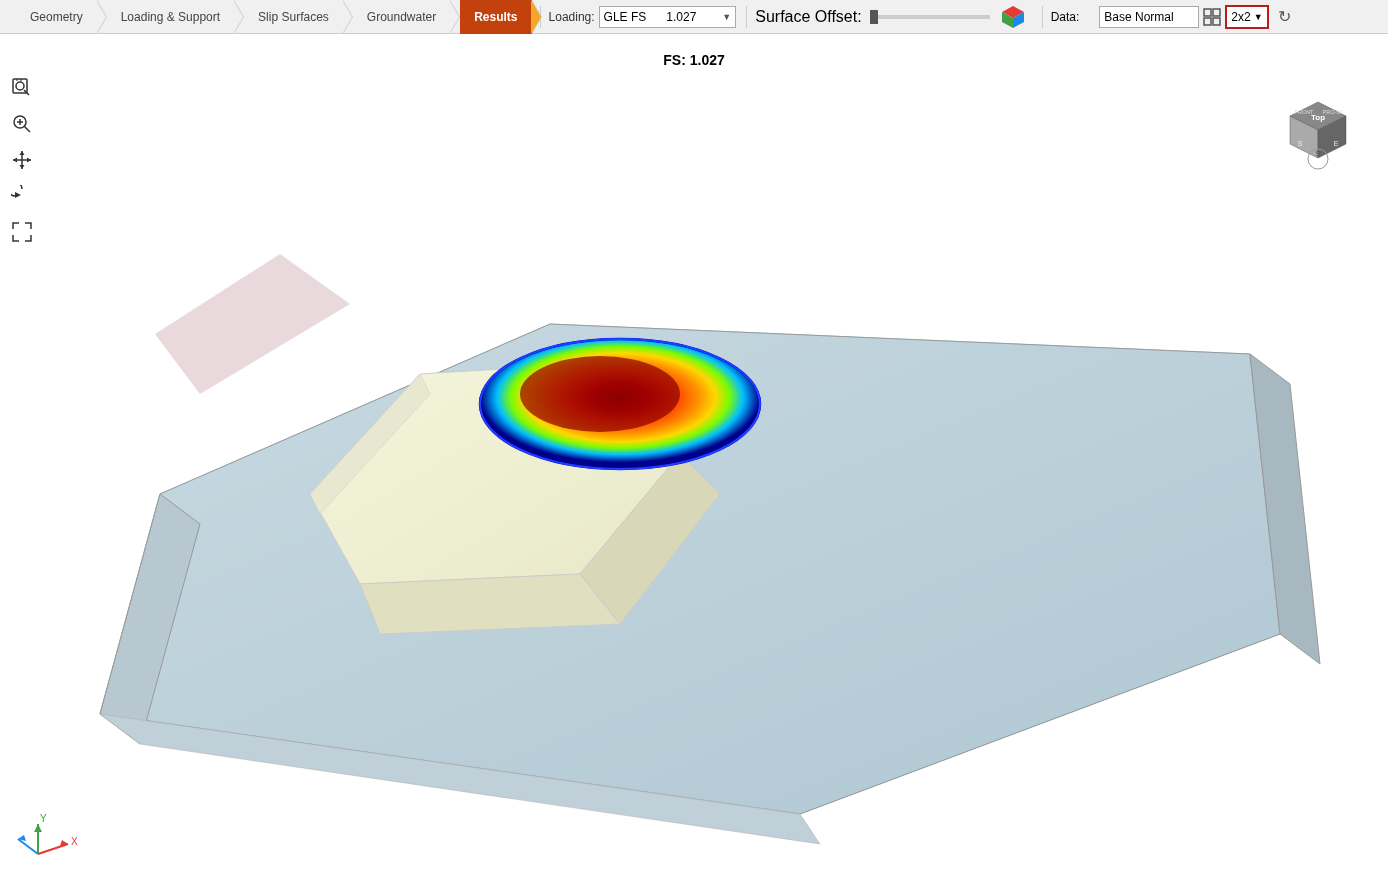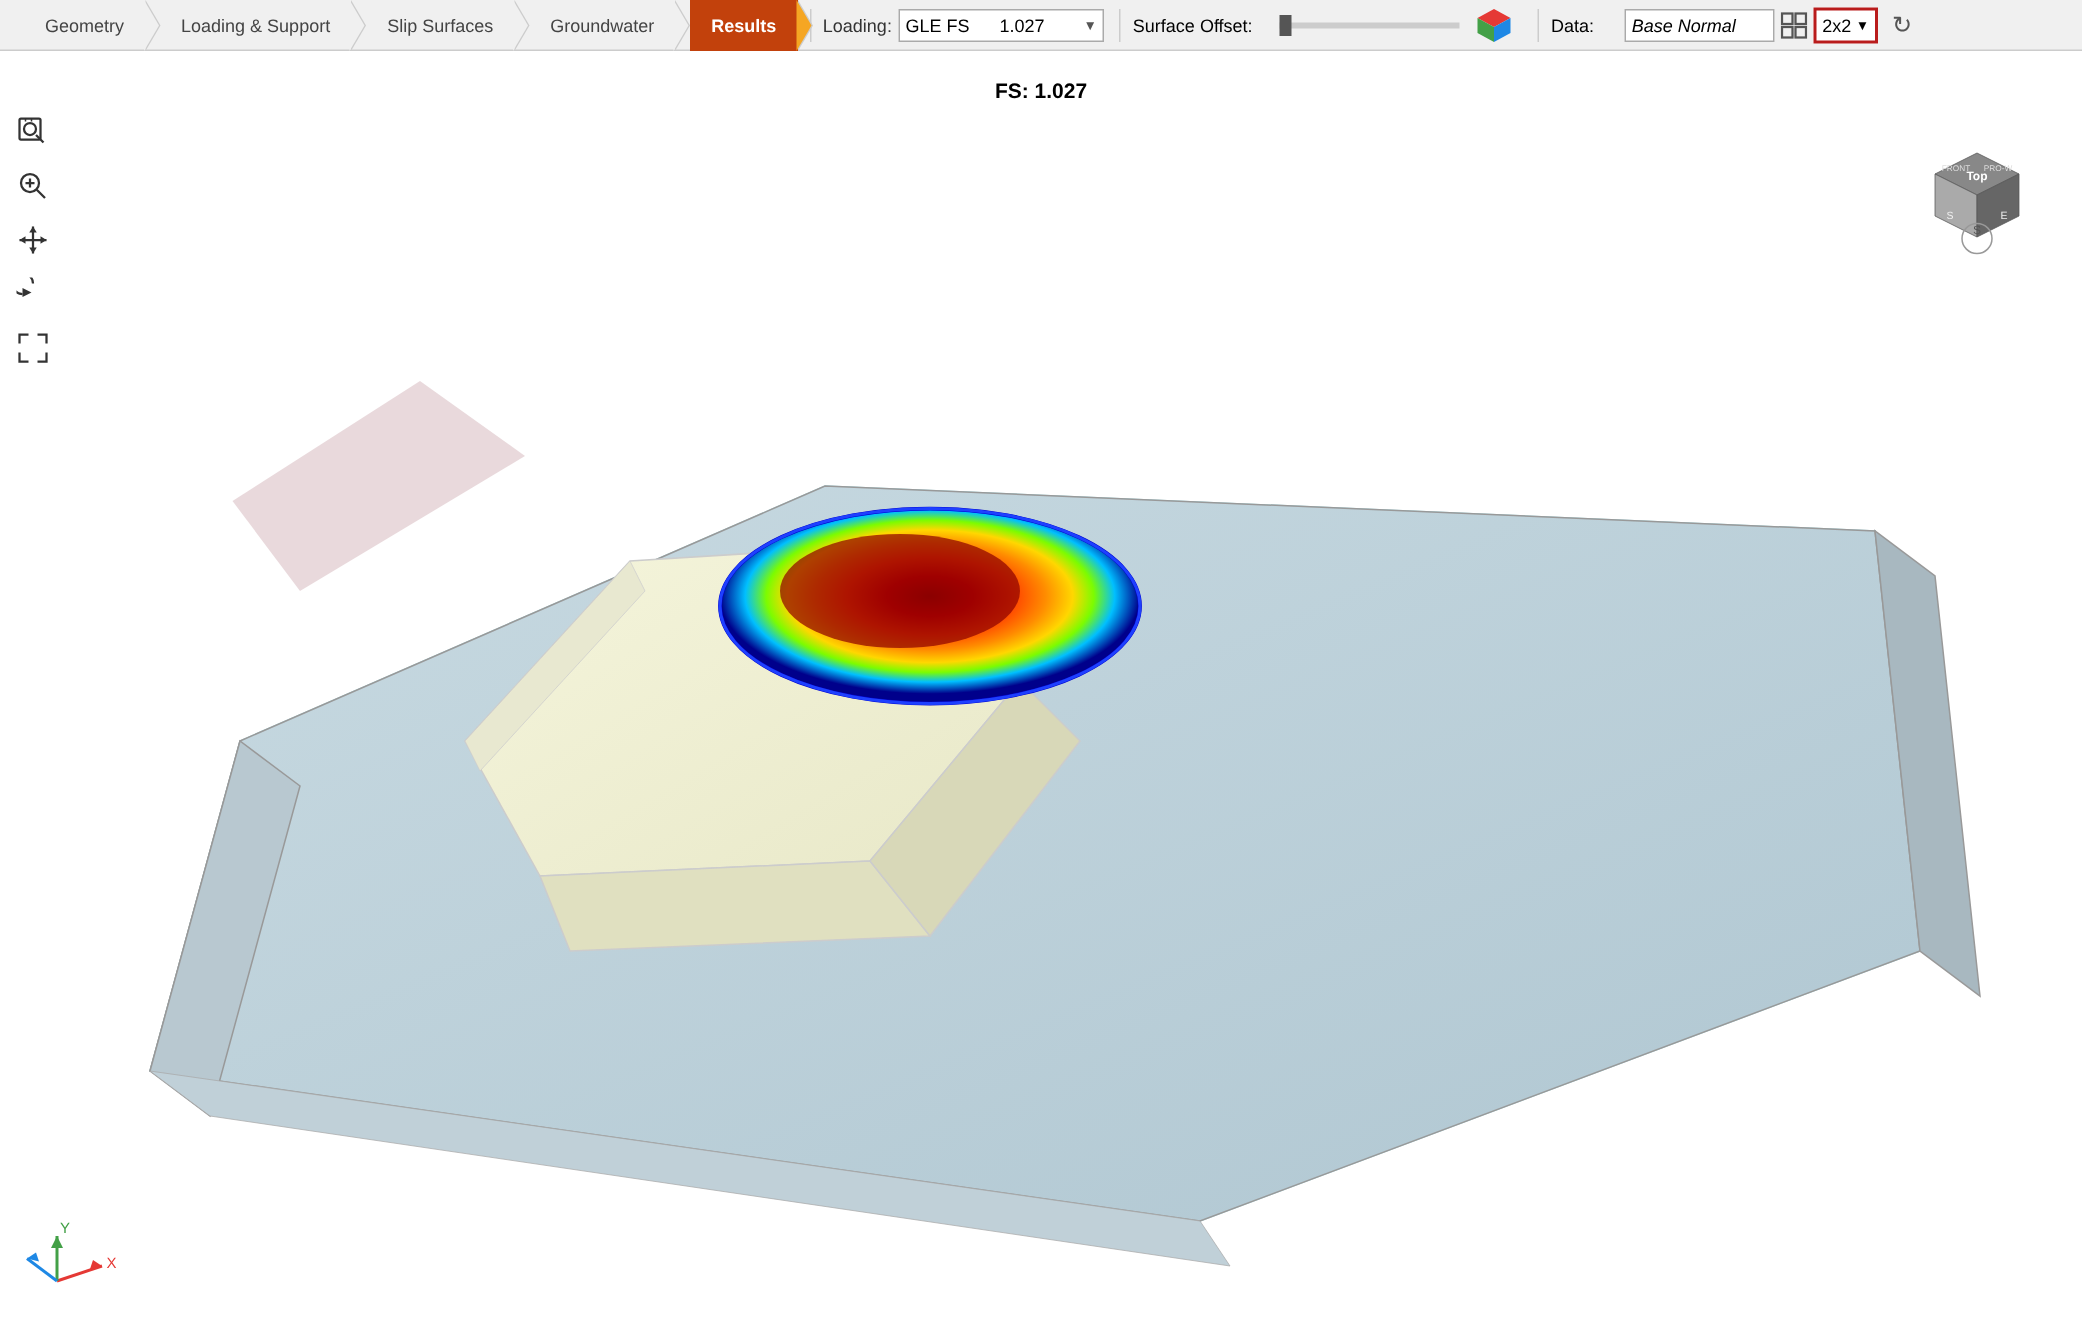"Surface Offset:" .surface-offset-label { font-size: 12px -> 16px; margin-right: 18px -> 8px }
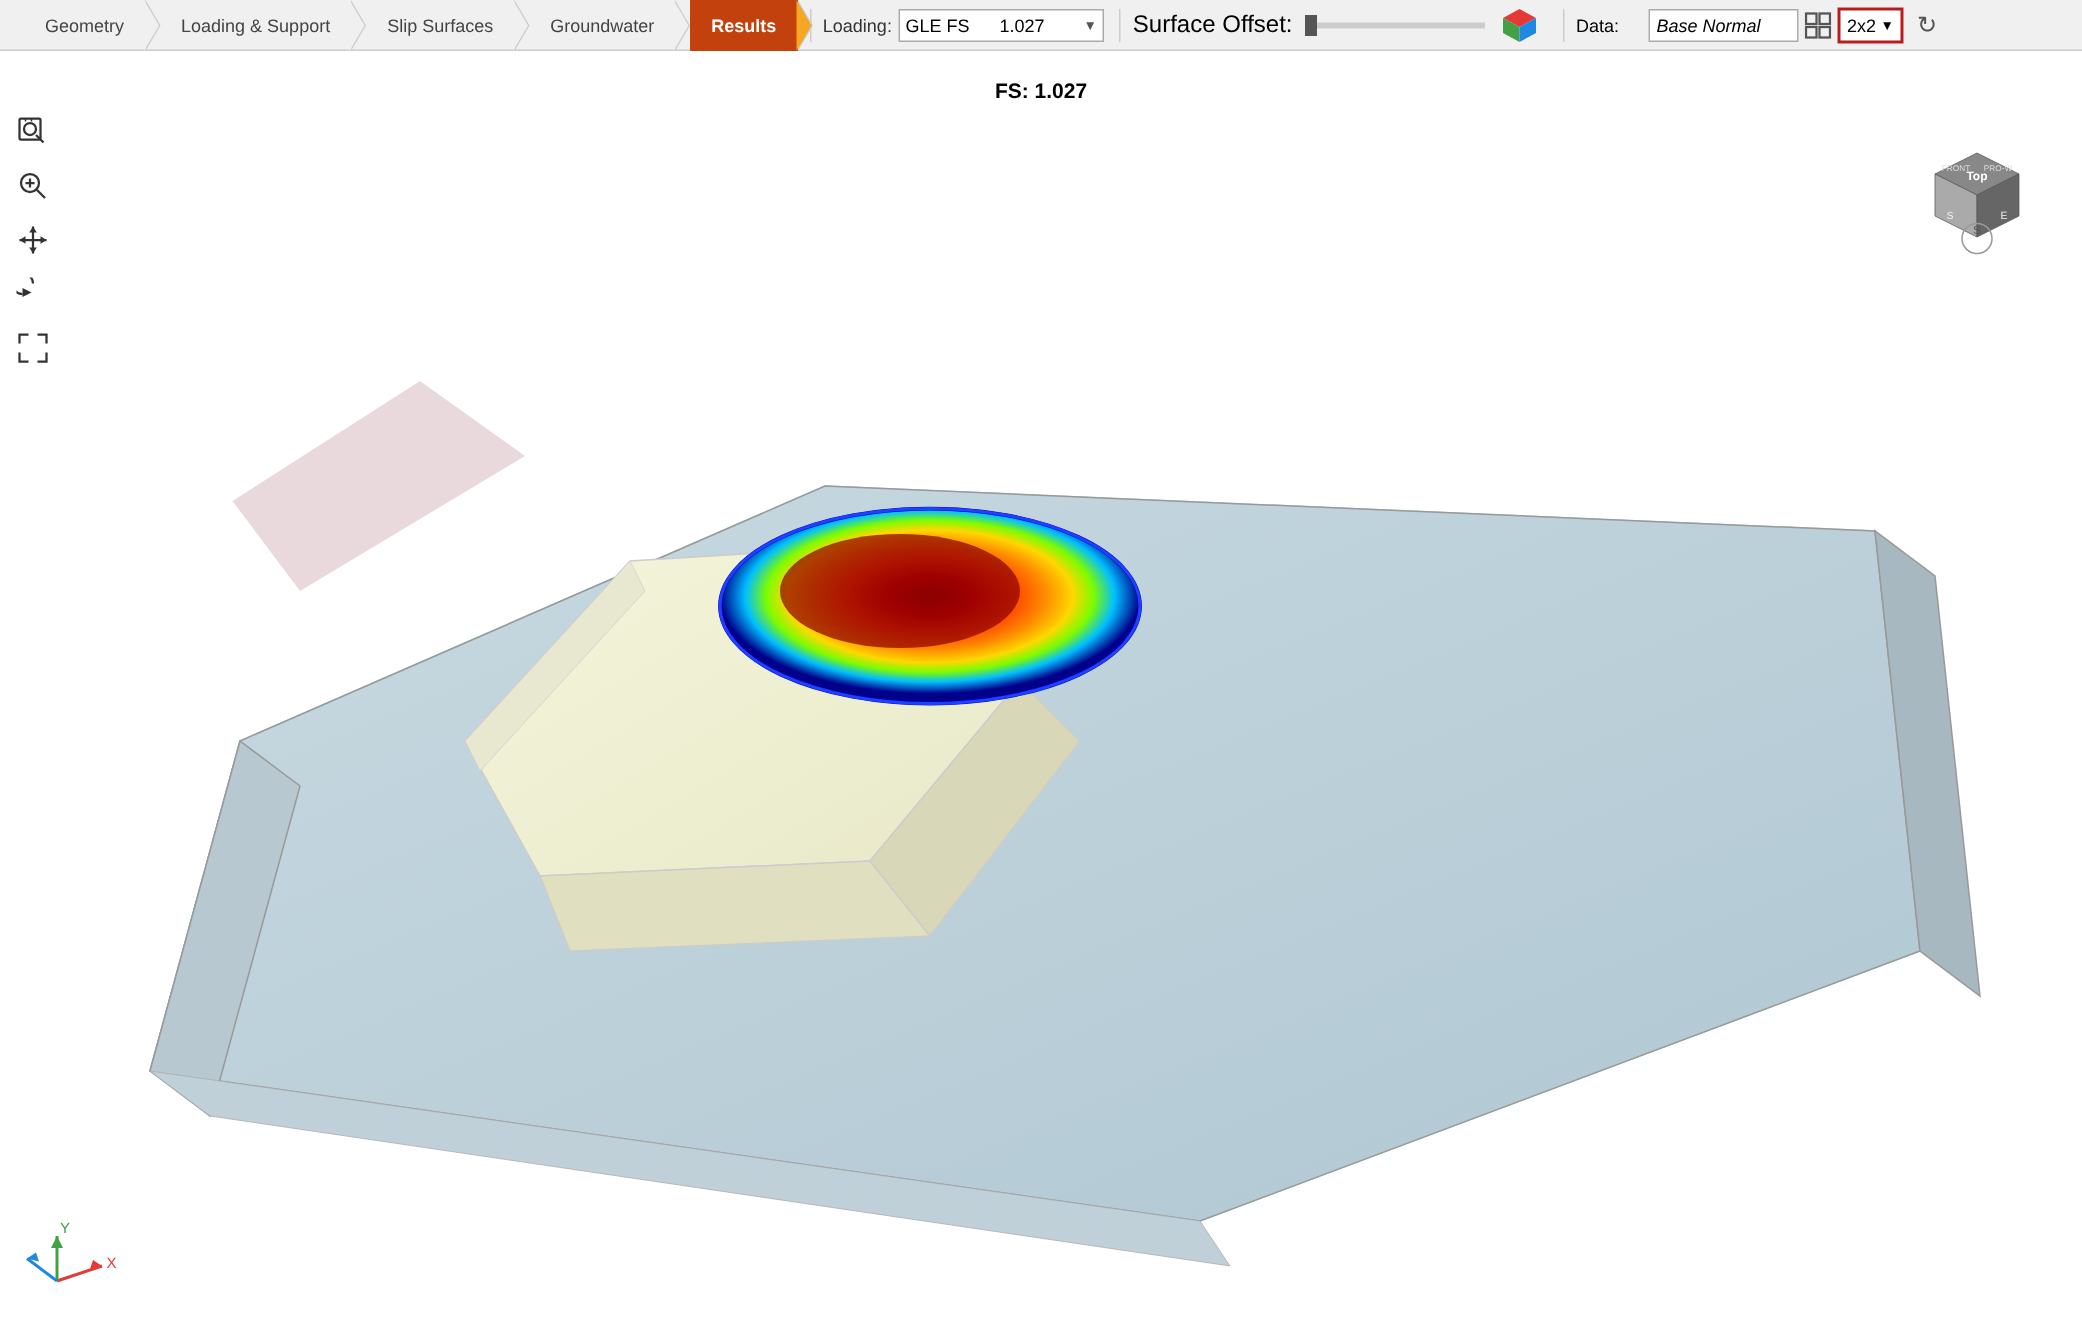"Base Normal" .data-select { font-style: italic -> none }
